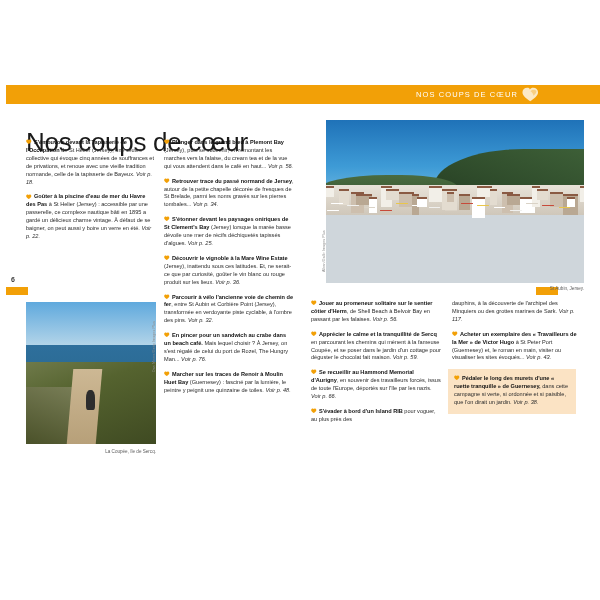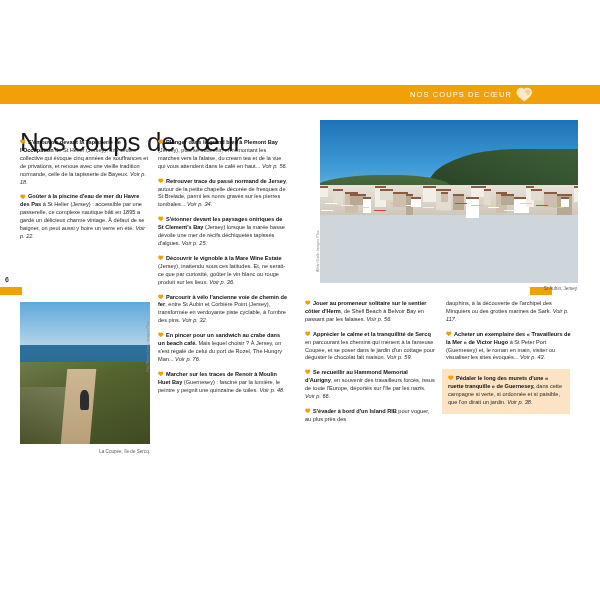"NOS COUPS DE CŒUR" .page { margin-left: none -> 6px }
